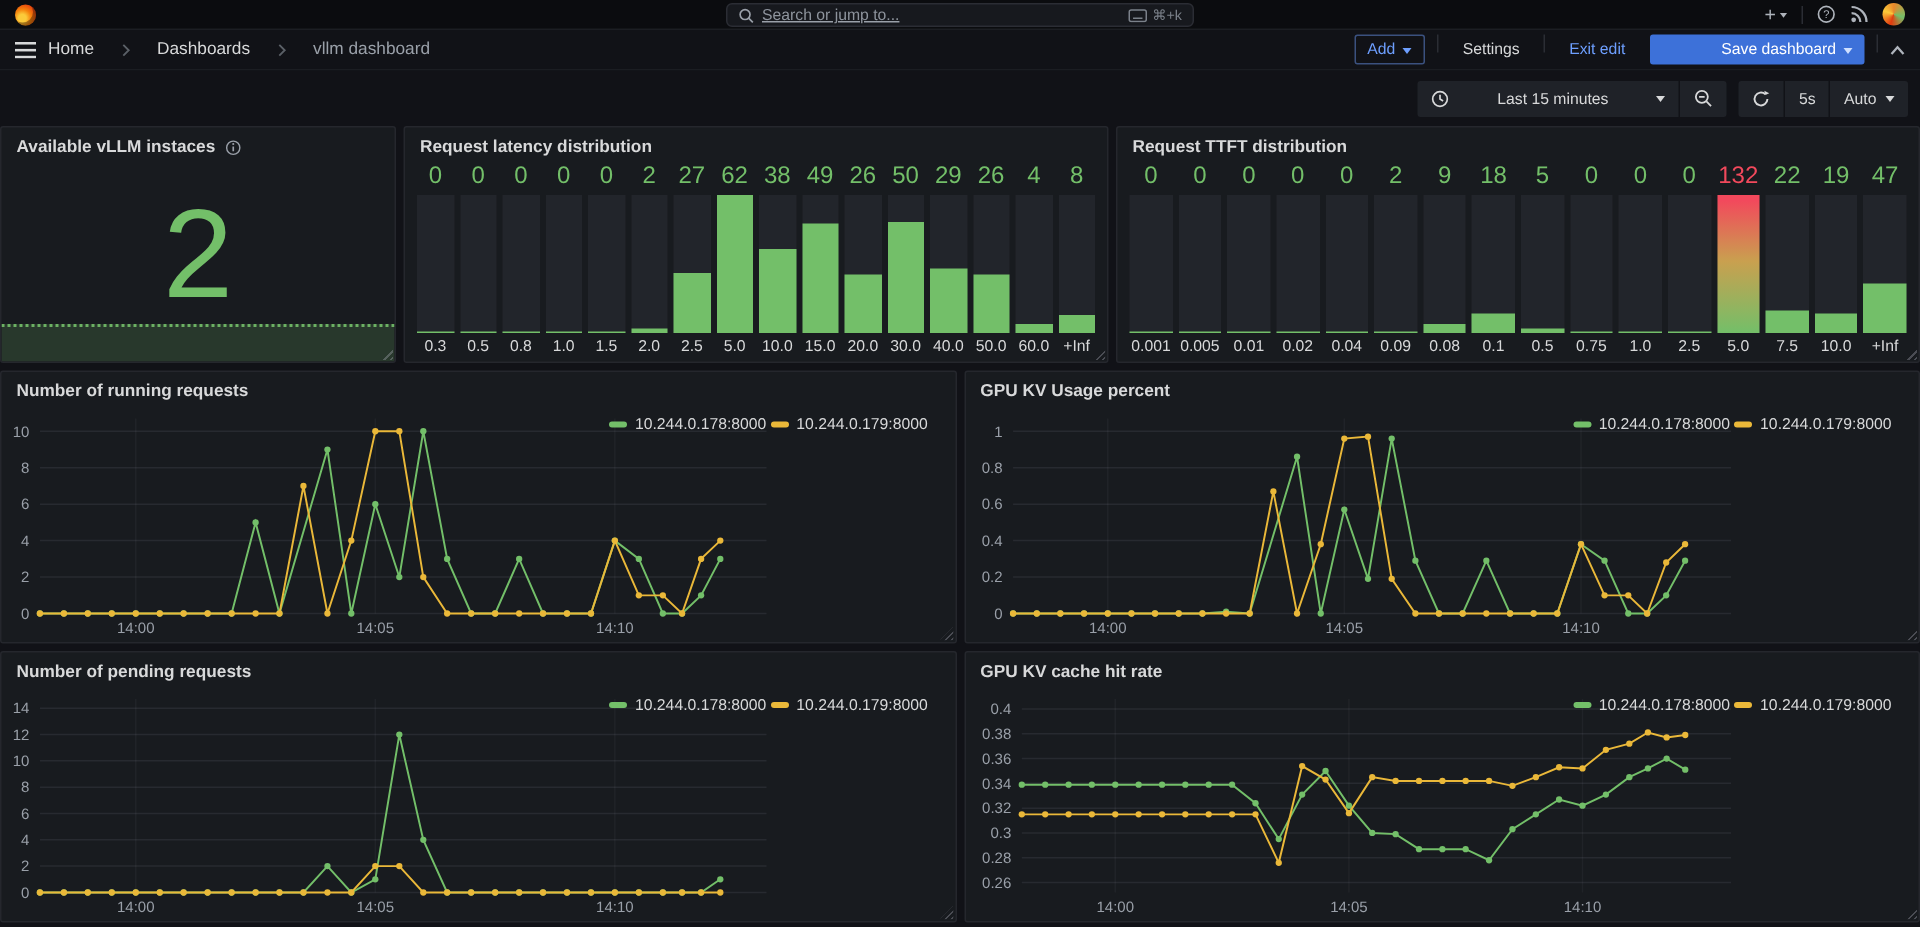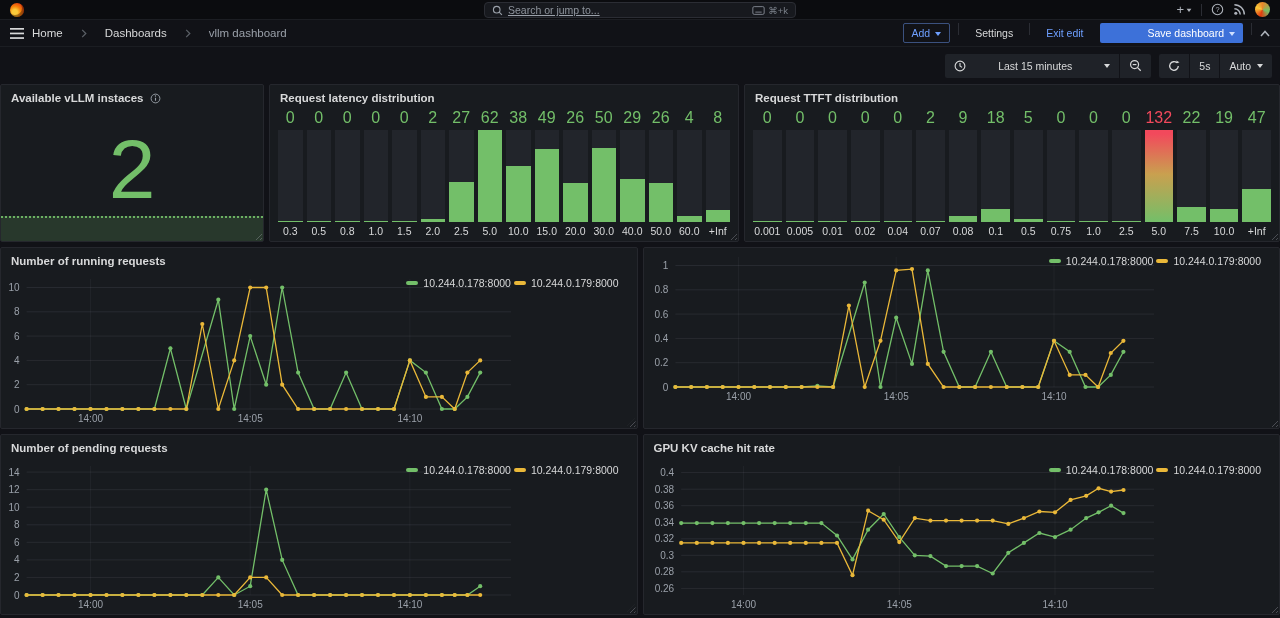"0.07" div.bar-x { text: 0.07 -> 0.09 }
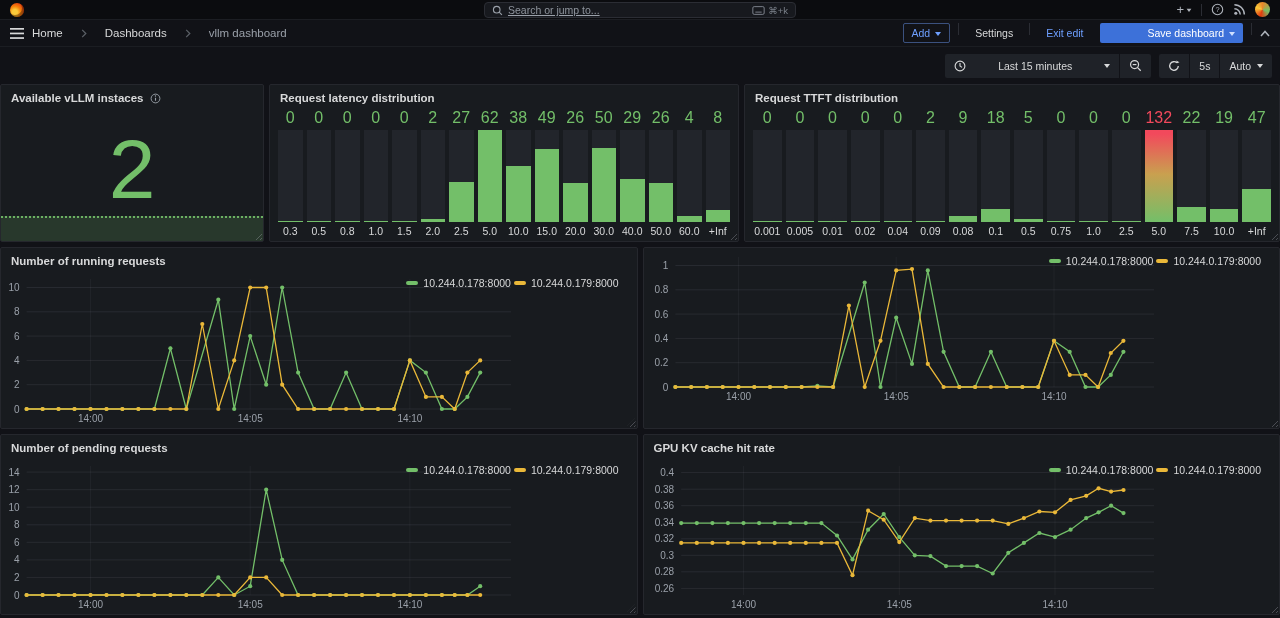"GPU KV Usage percent" div.phead { html: none -> <div> <h2>GPU KV Usage percent</h2> </div> }
